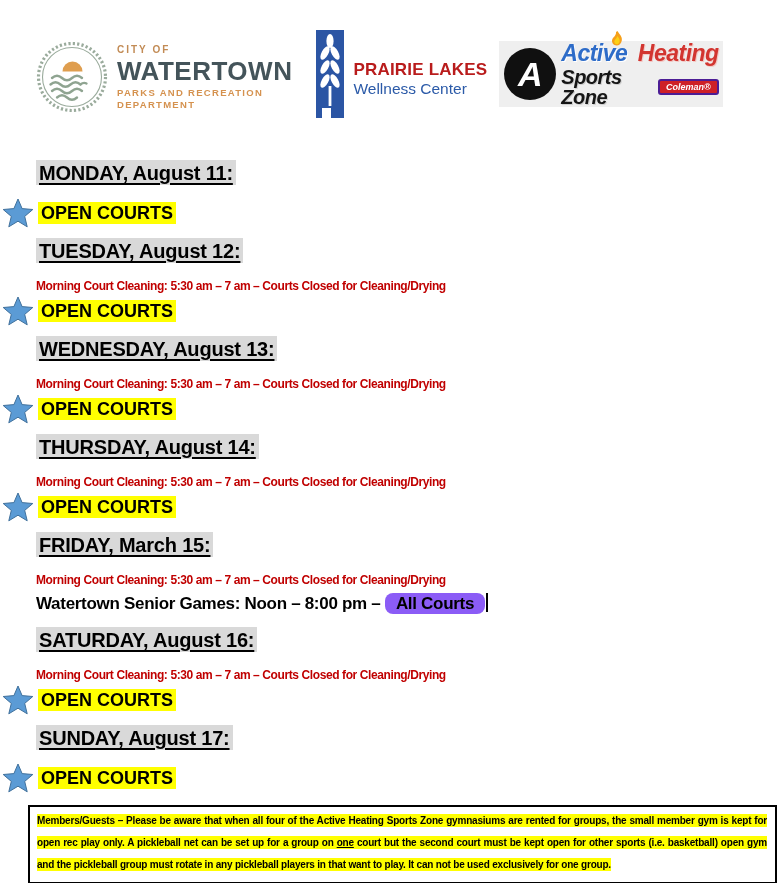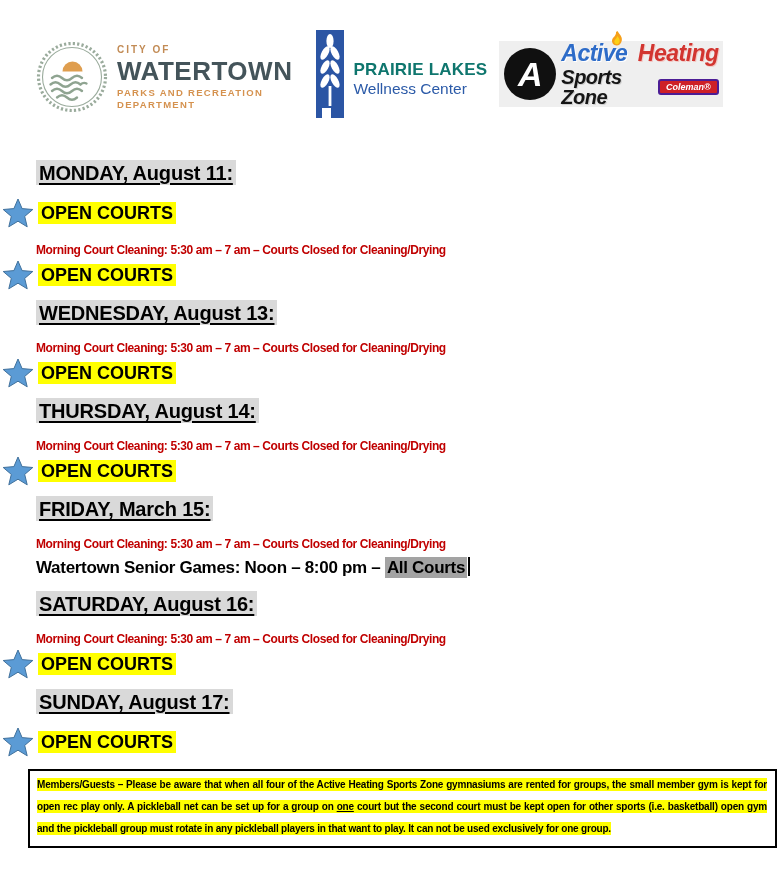"PRAIRIE LAKES" .pl-name { color: #0f766e -> #b91c1c }
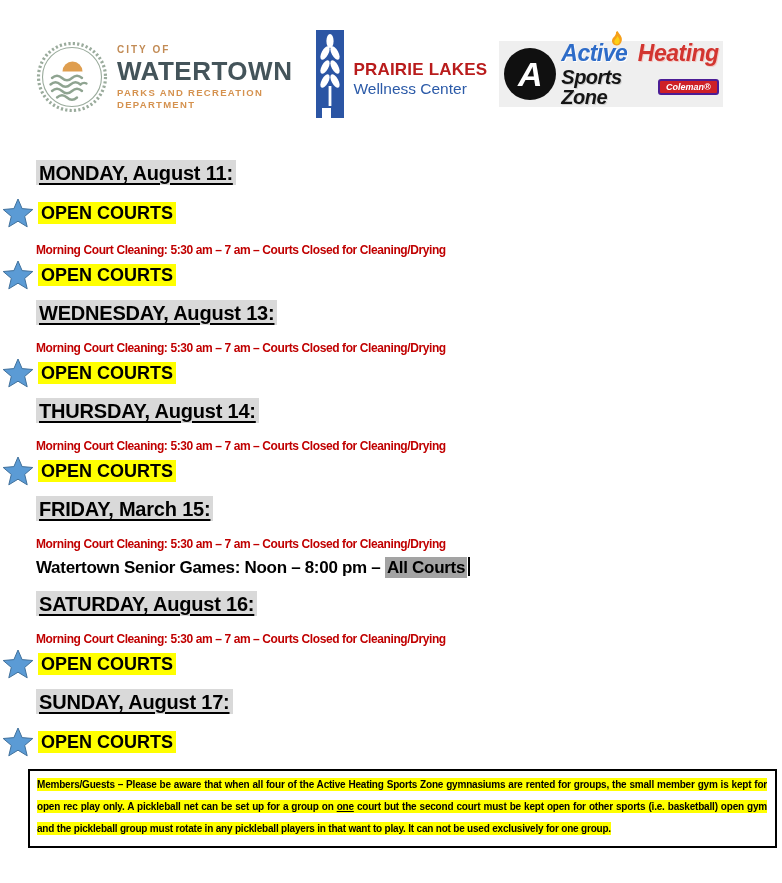"TUESDAY, August 12:" div.day-header-row { html: none -> <div> <span>TUESDAY, August 12:</span> </div> }
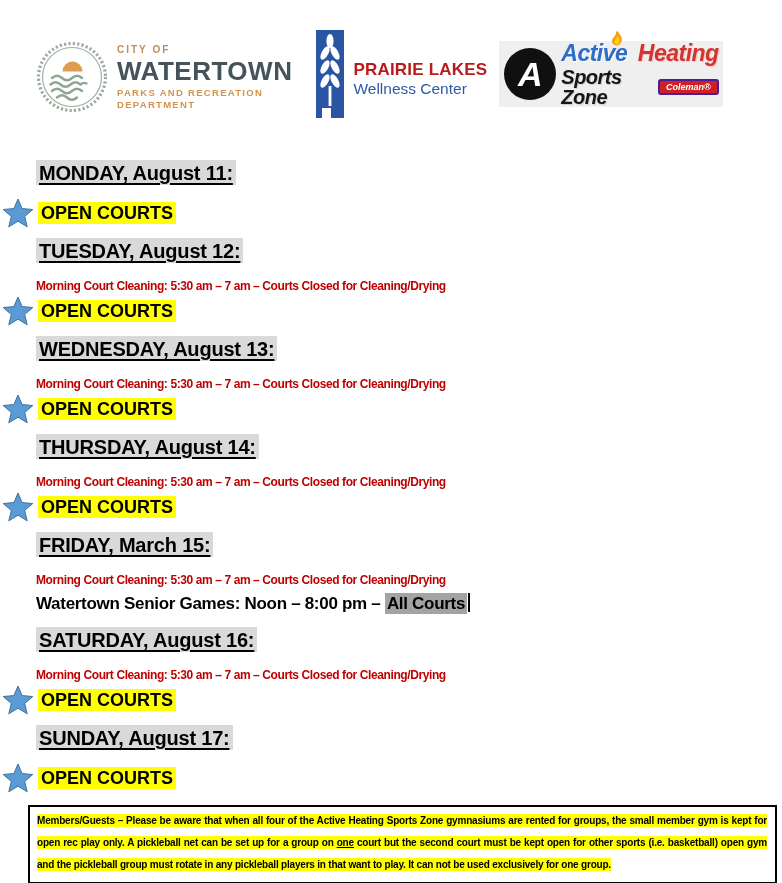"All Courts" .sg-high { background: #a3a3a3 -> #8b5cf6; border-radius: none -> 8px; padding: 1px 2px -> 1px 11px }
